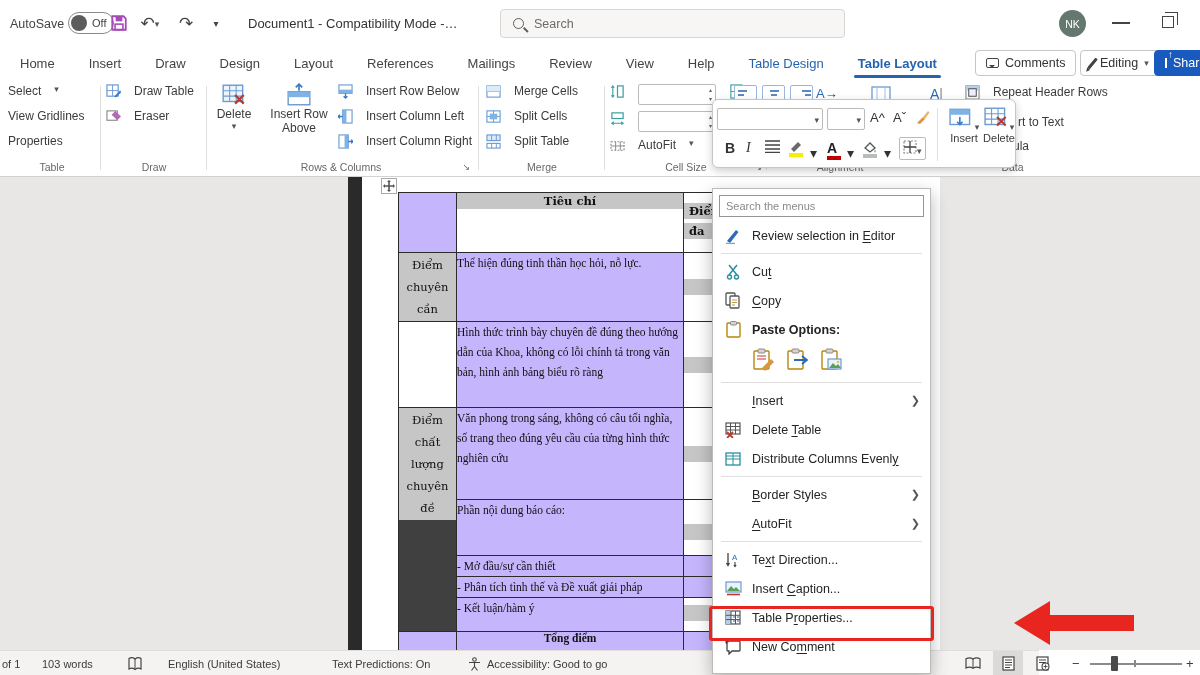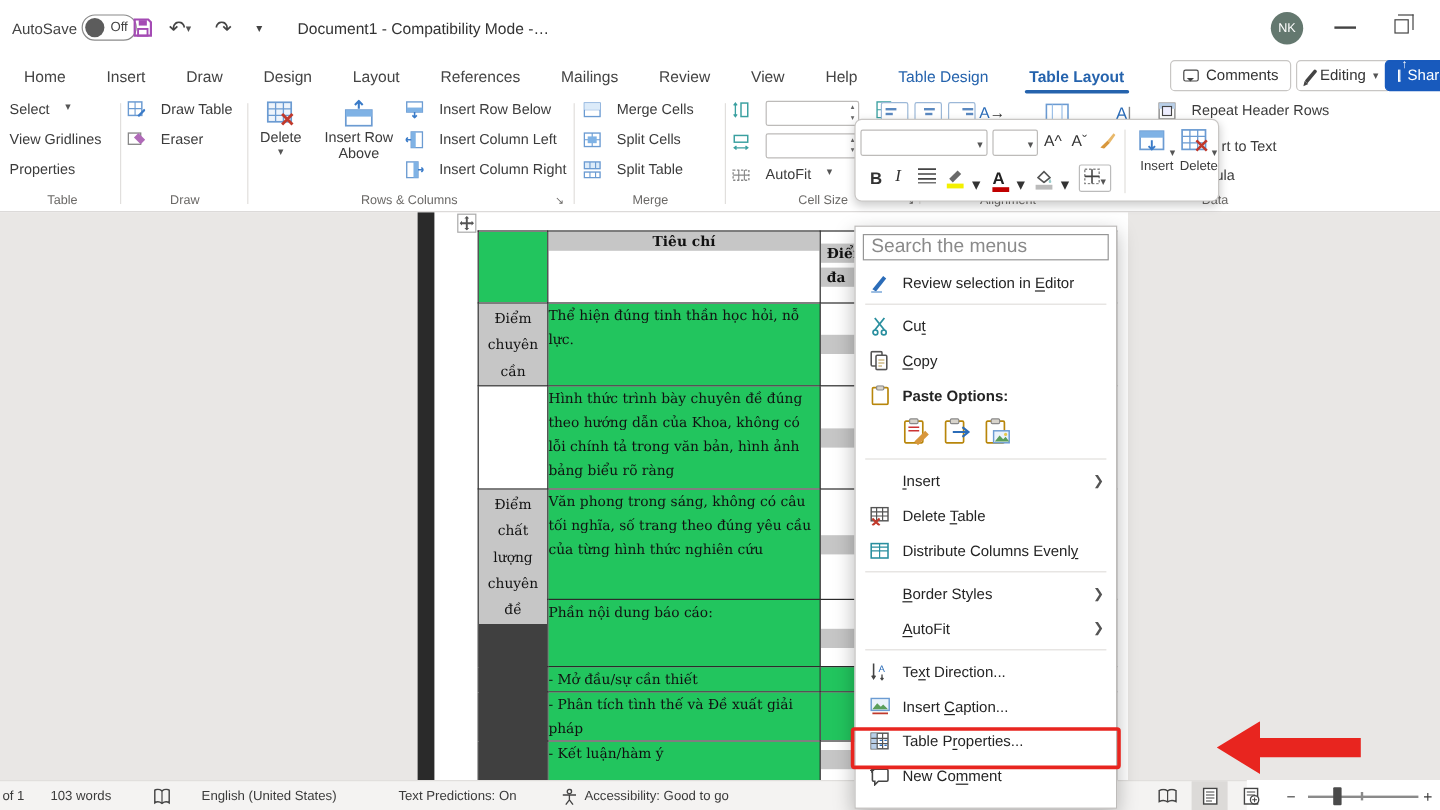"Search" div.abs { html: none -> <div> <span></span> <span>Search</span> </div> }
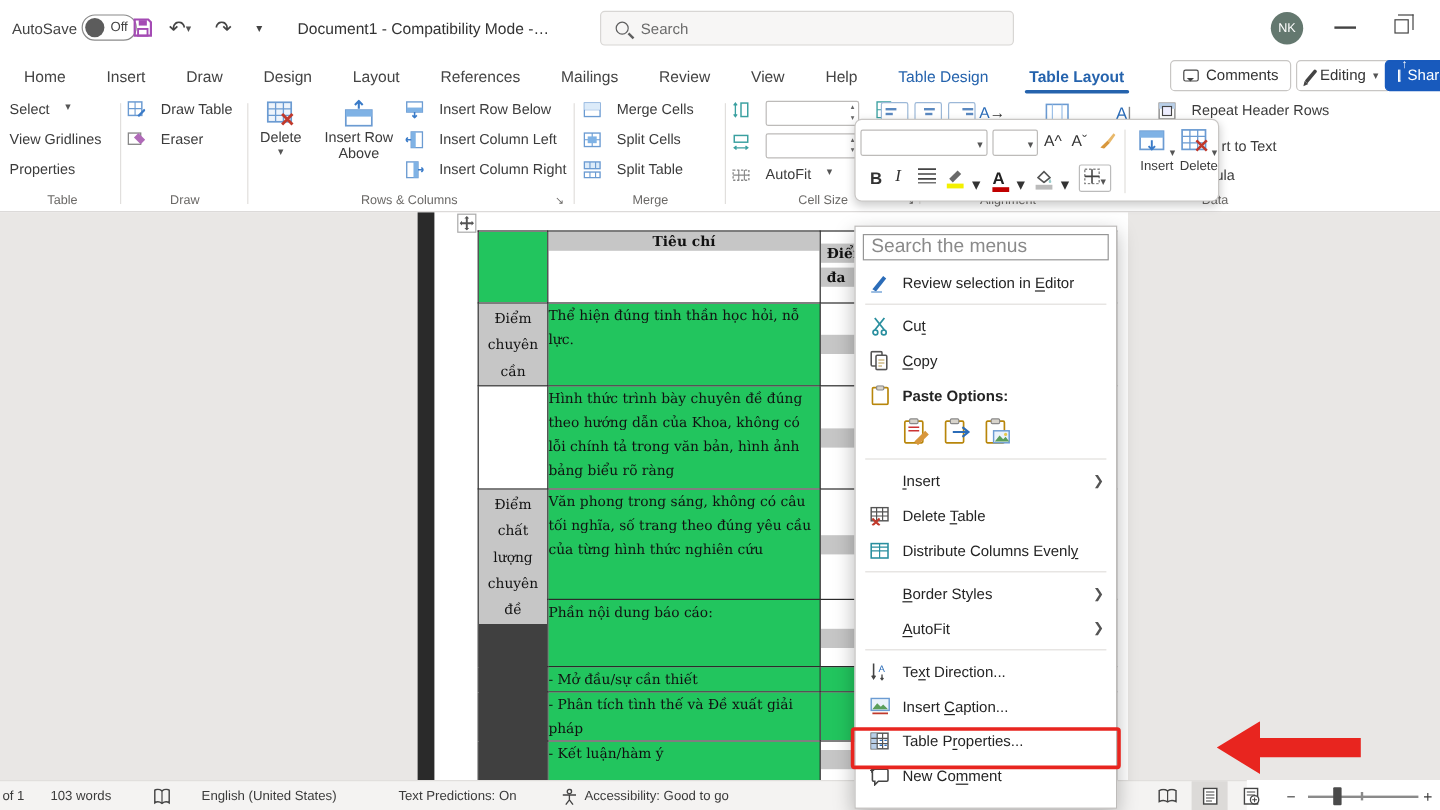"Search the menus" #menu-search .ph { font-size: 16px -> 11px }
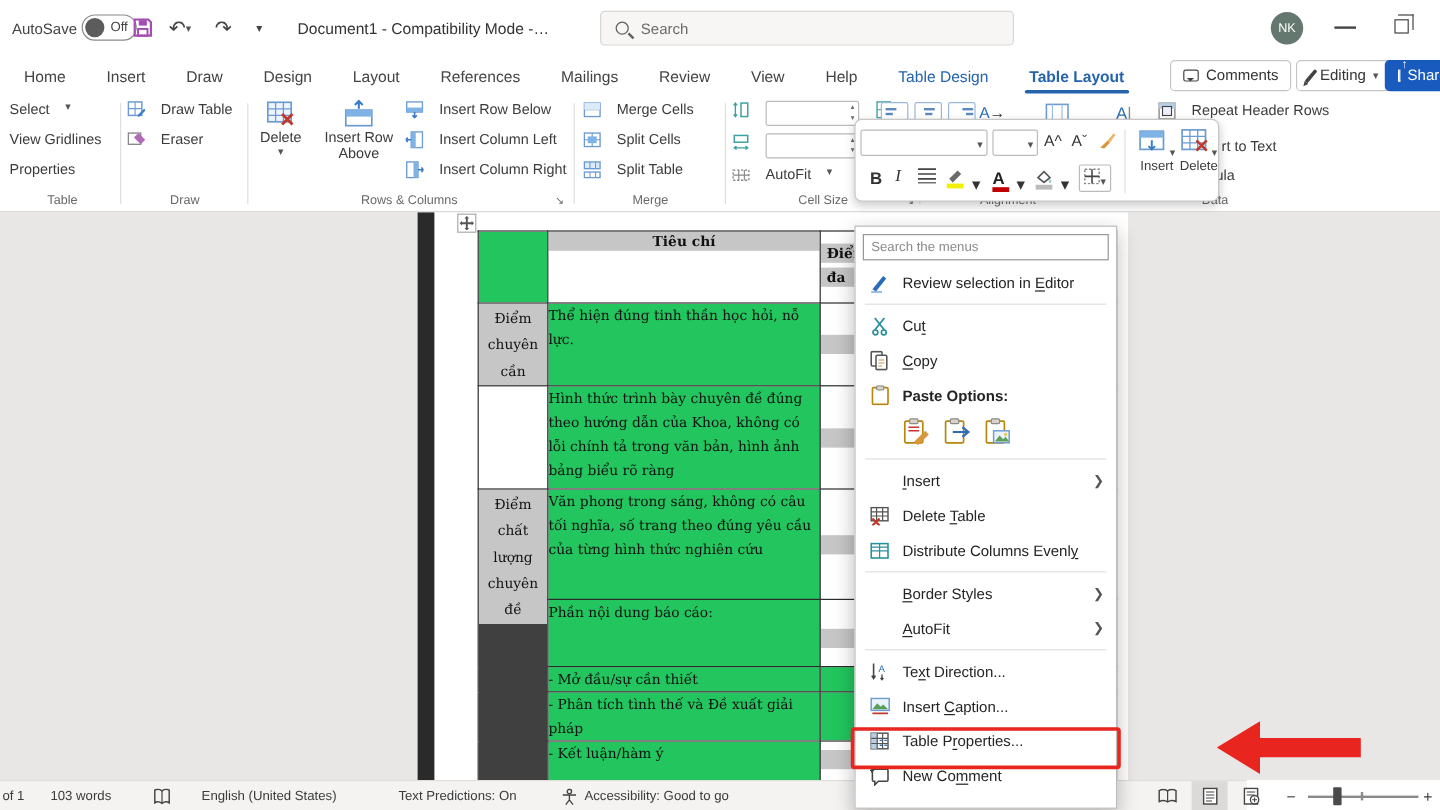"Thể hiện đúng tinh thần" .g { background: #22c55e -> #c4b5fd; font-family: none -> Liberation Serif, serif }
